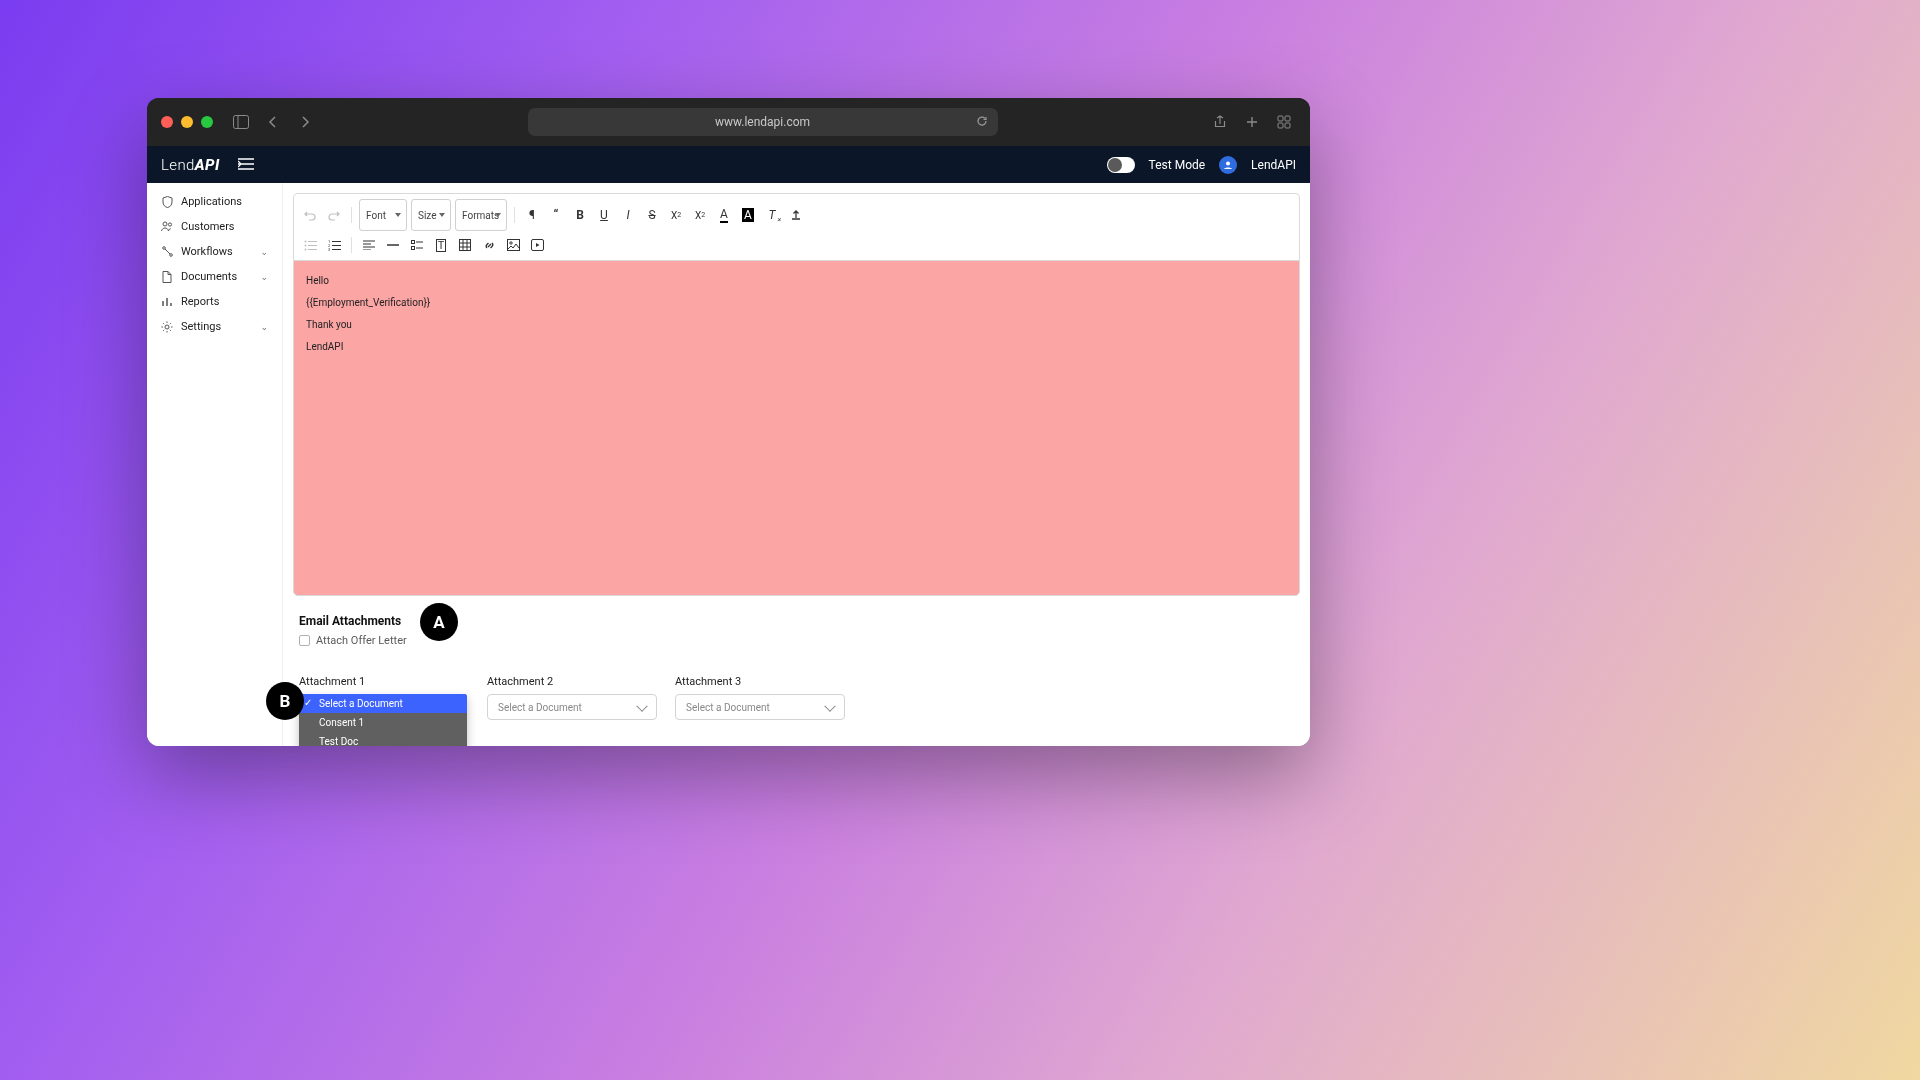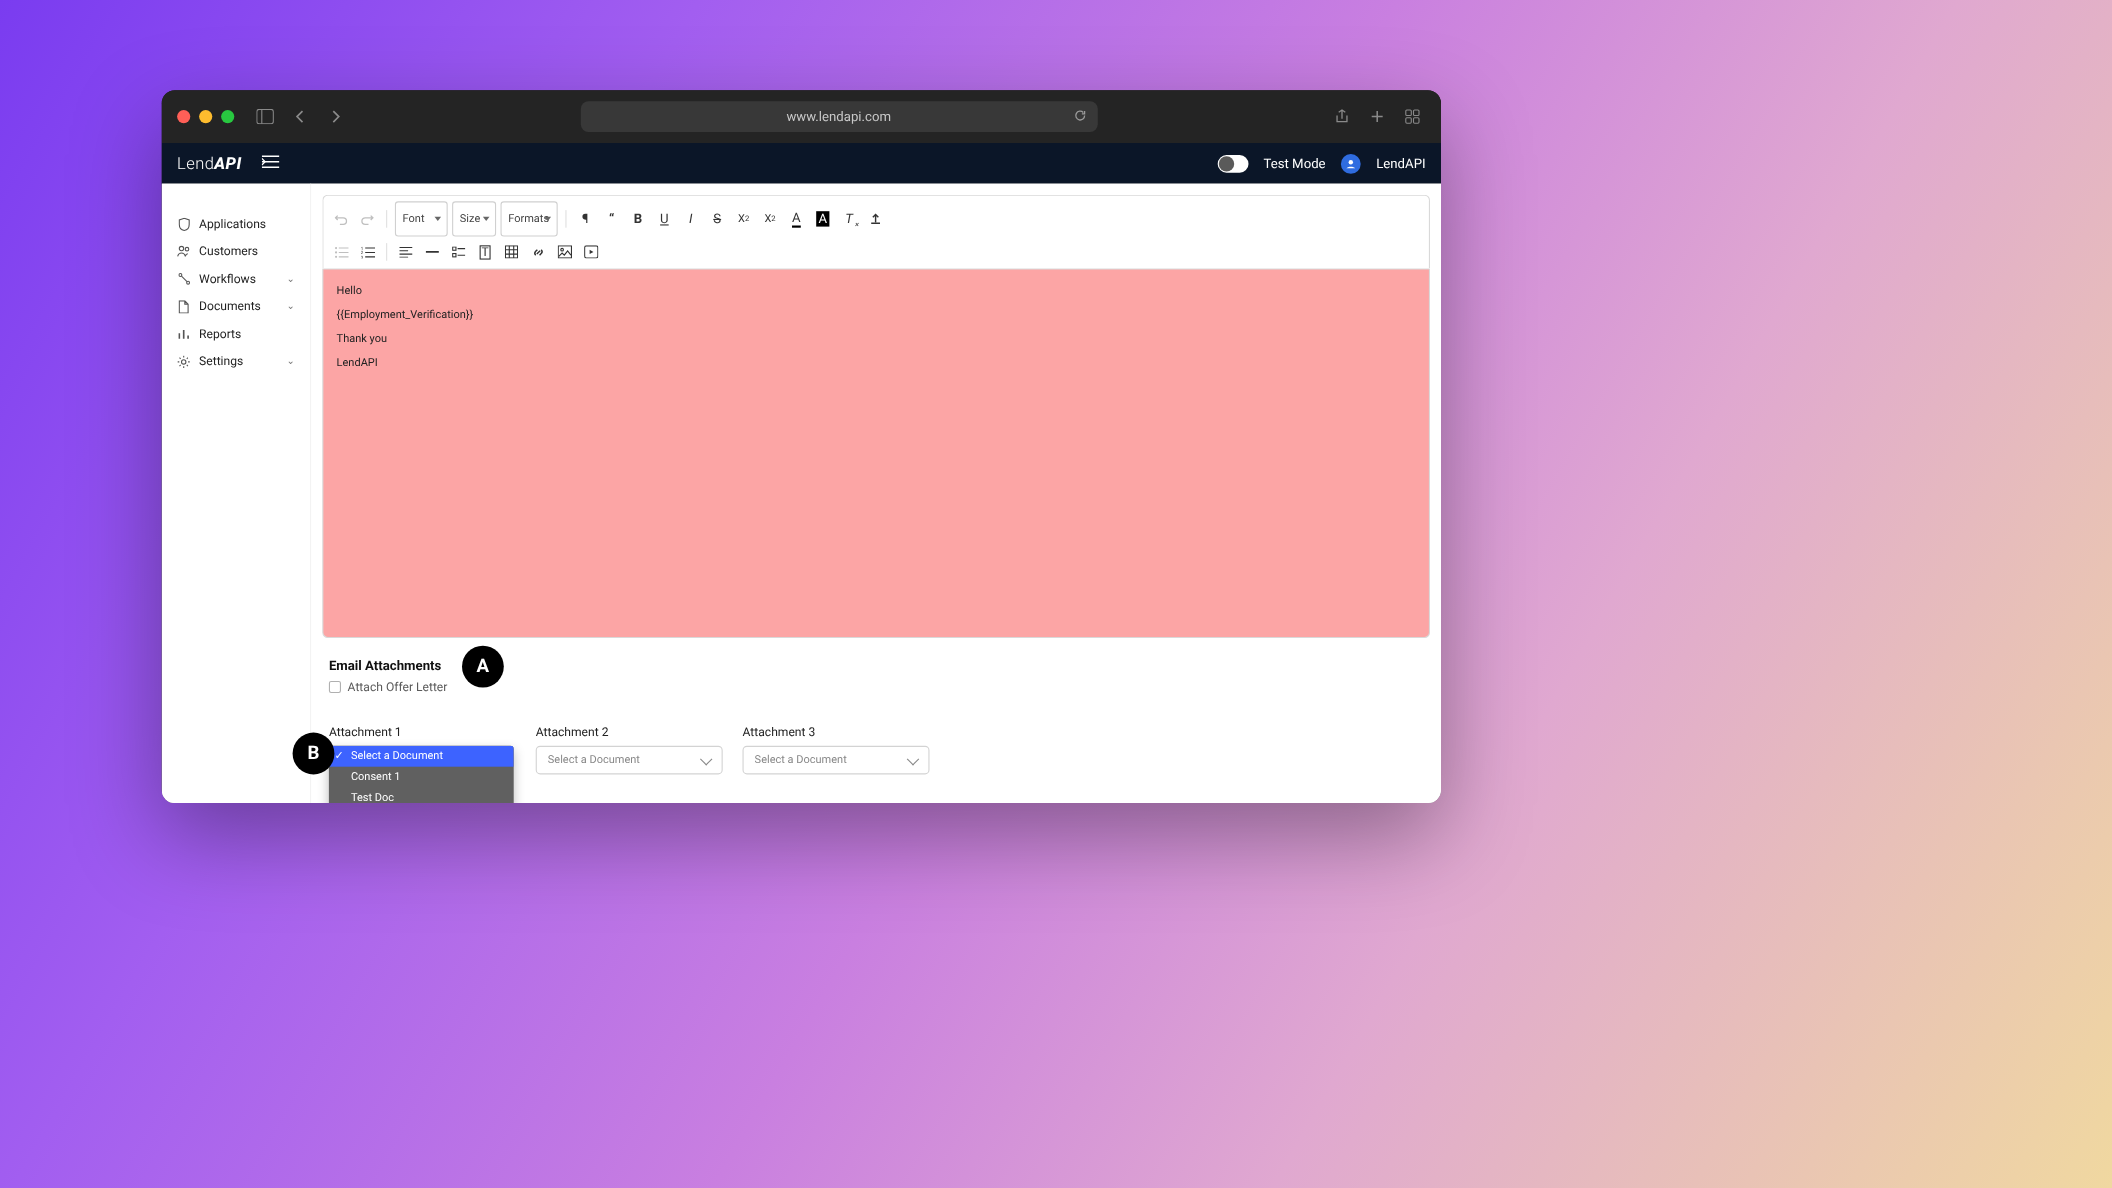"www.lendapi.com" .window { top: 82px -> 98px }
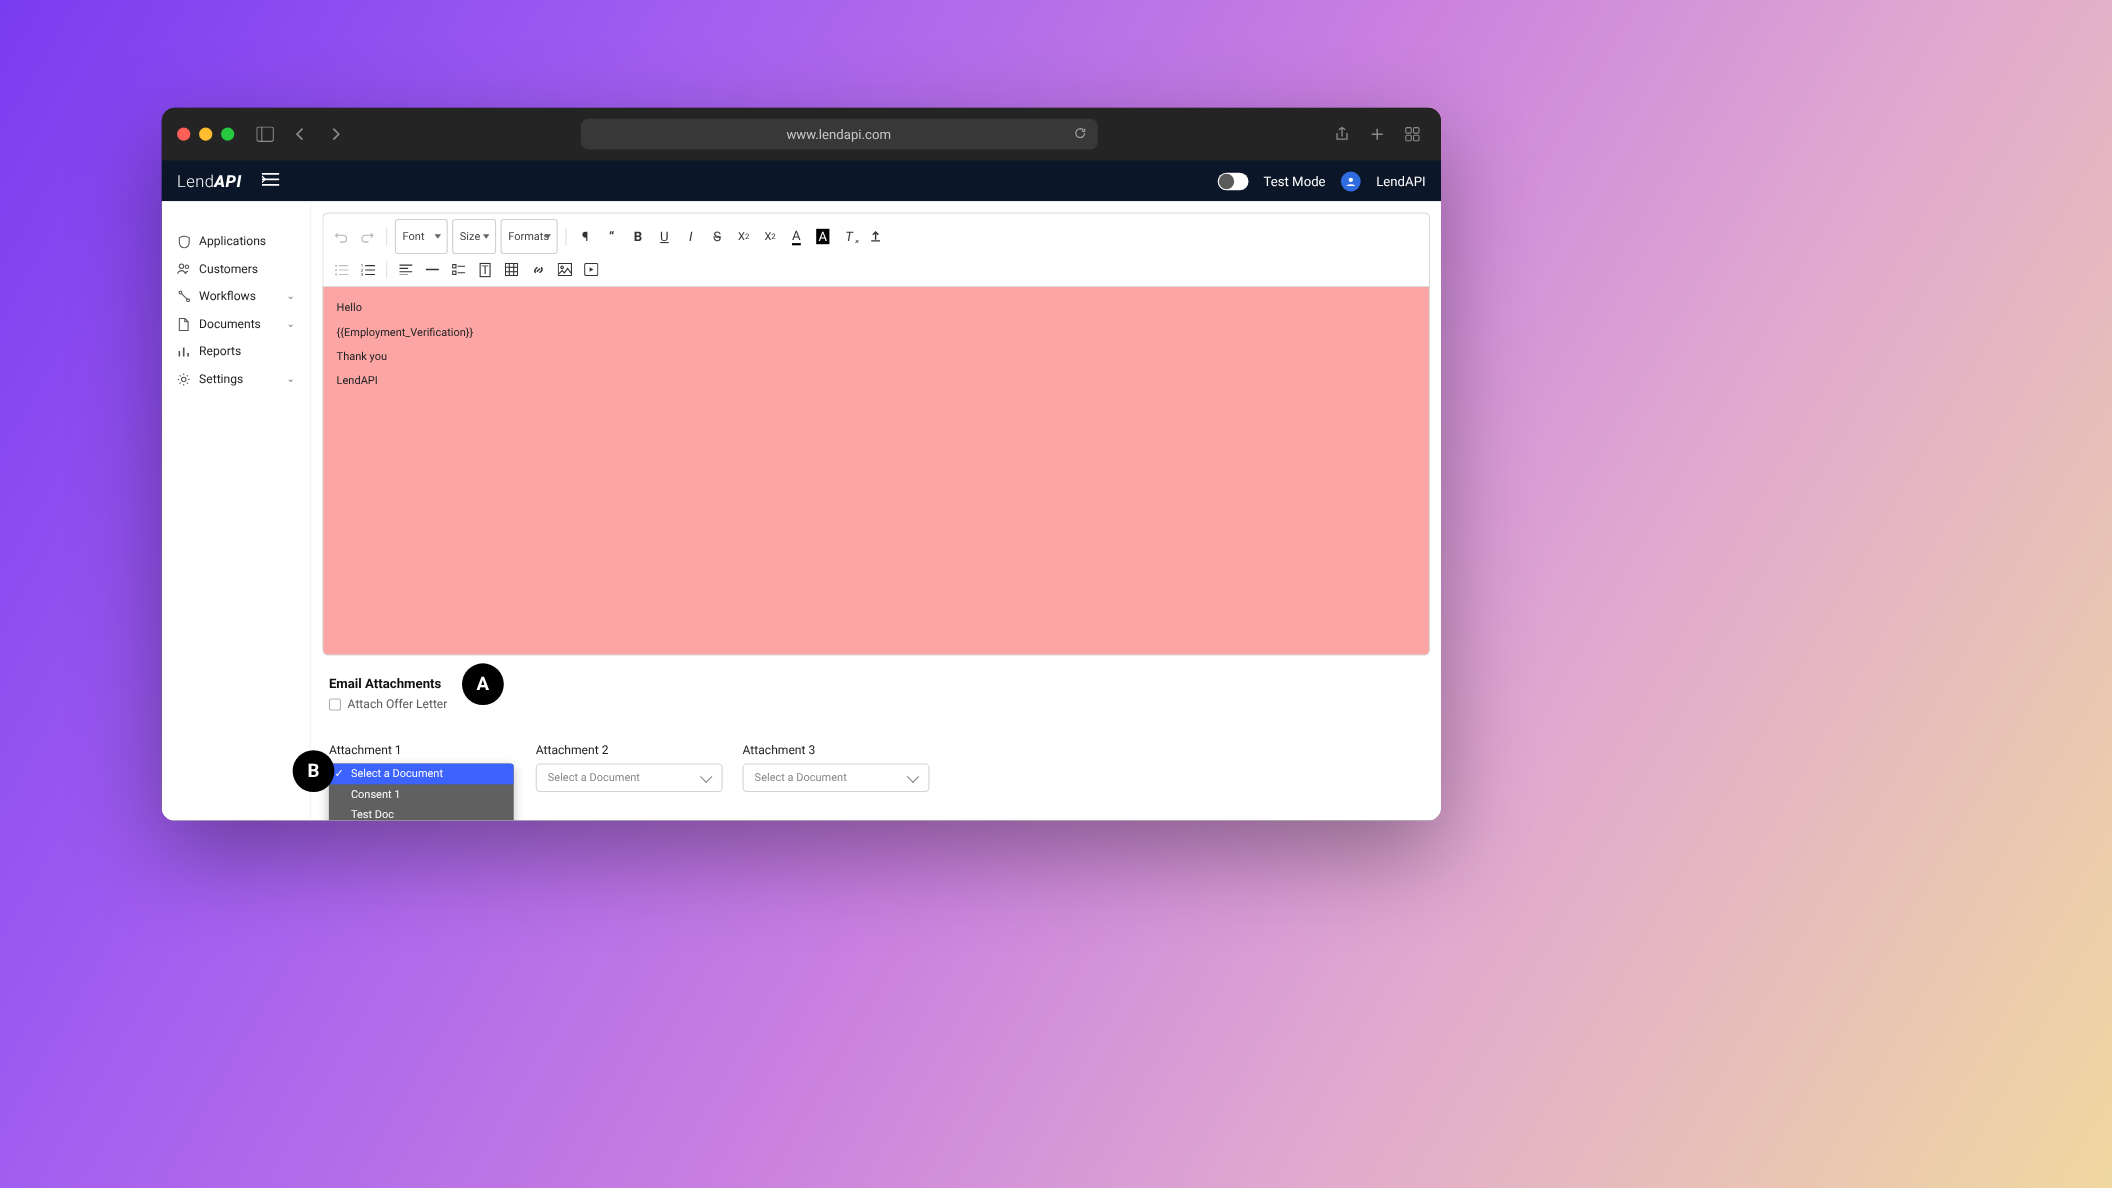"Applications" .sidebar { padding: 24px 4px -> 6px 4px }
